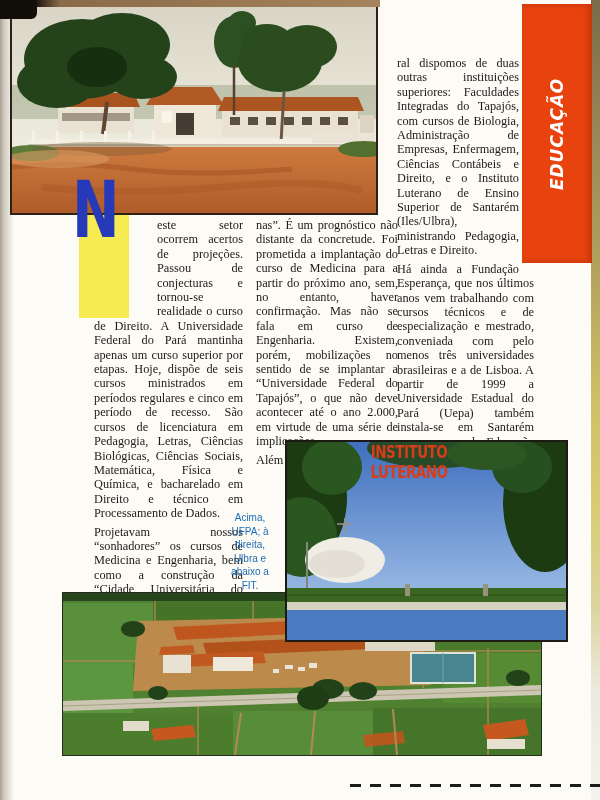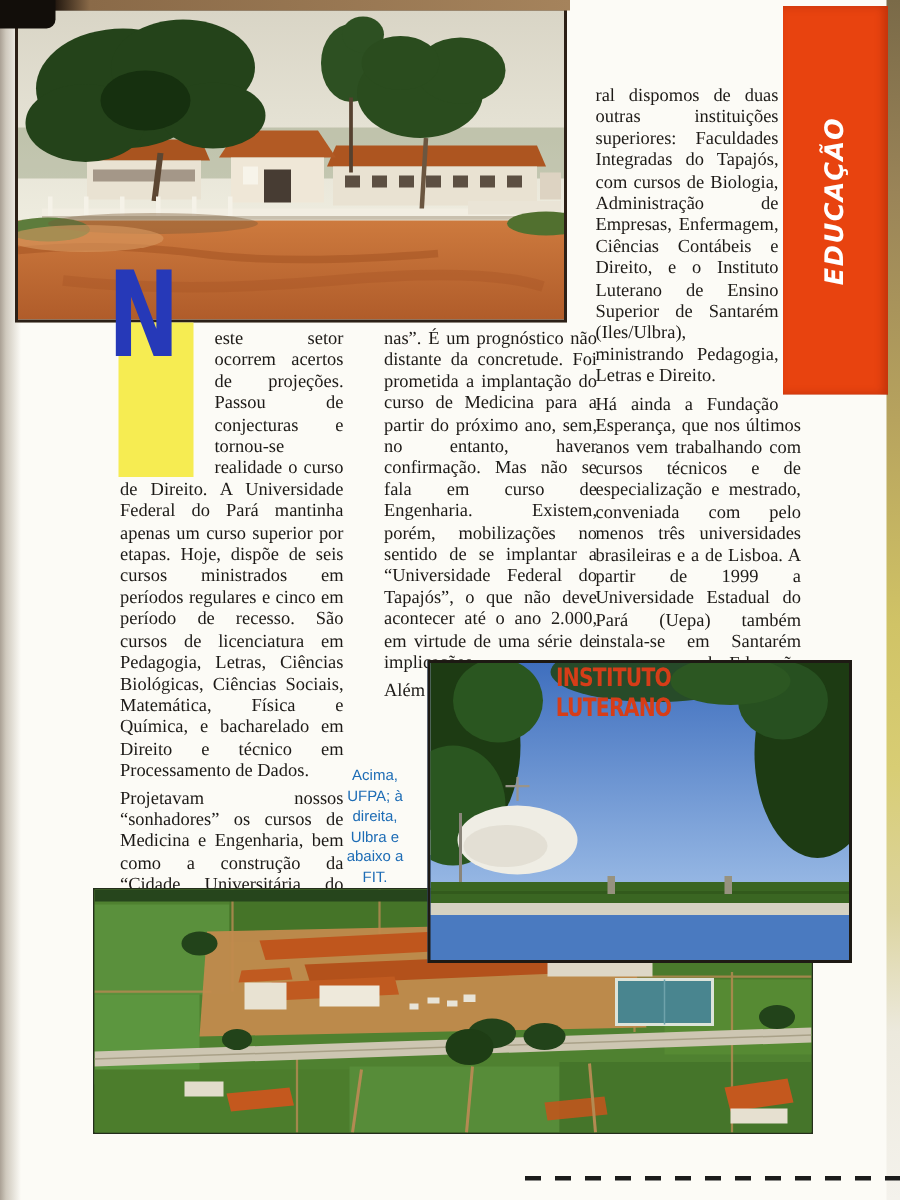"este setor ocorrem acertos de" .col1 { left: 76px -> 90px }
